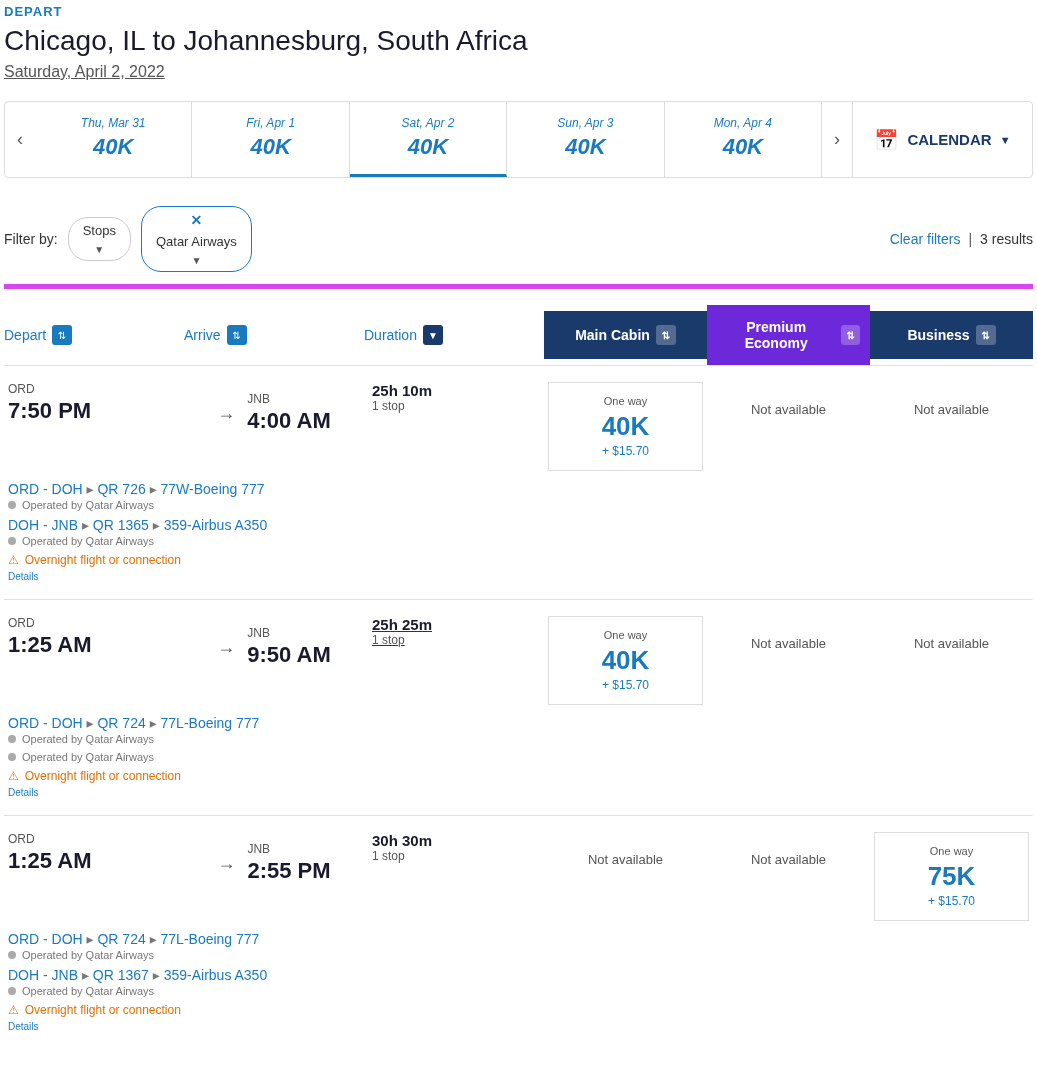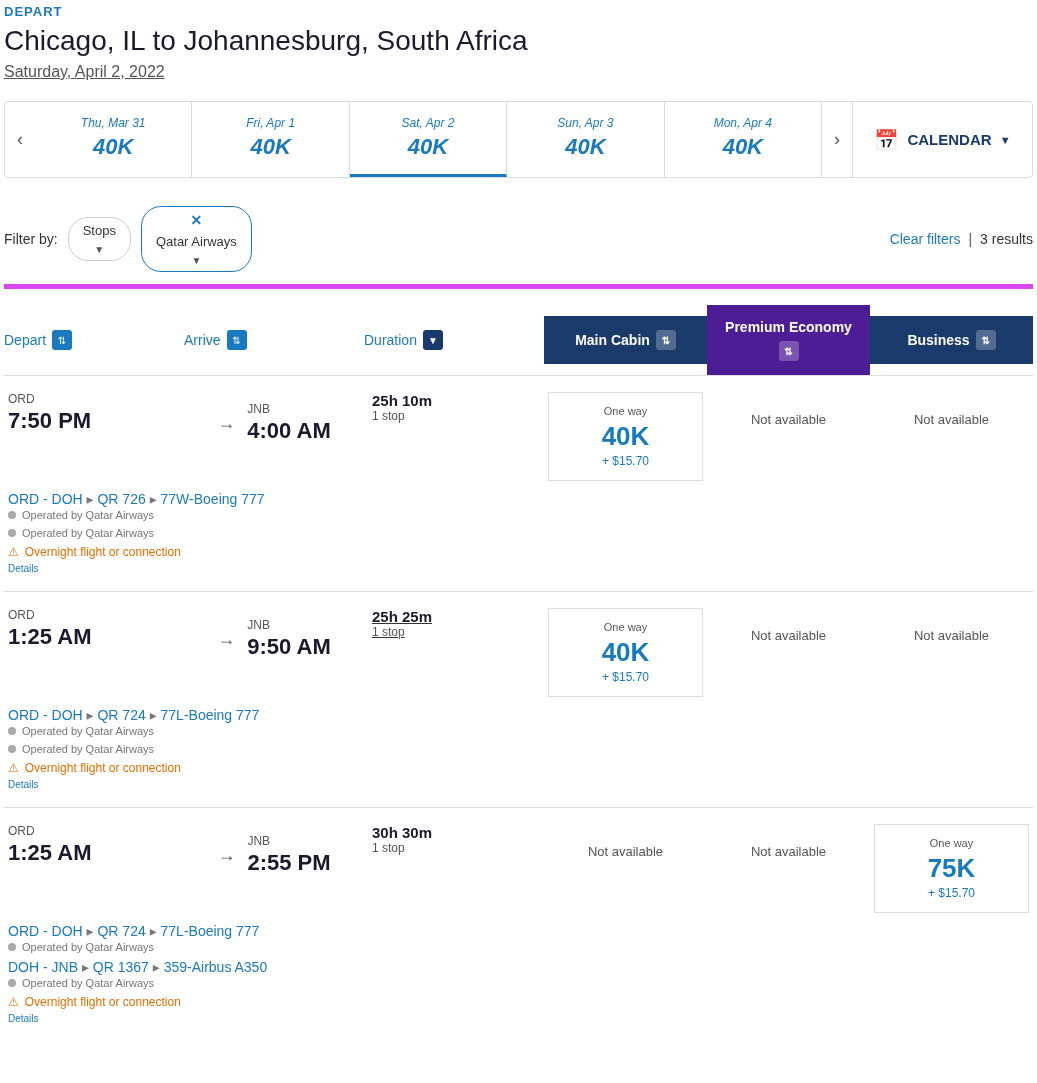"Premium Economy" .col-header-cabin.premium { background: #4c1d95 -> #6d28d9; flex-direction: column -> none }
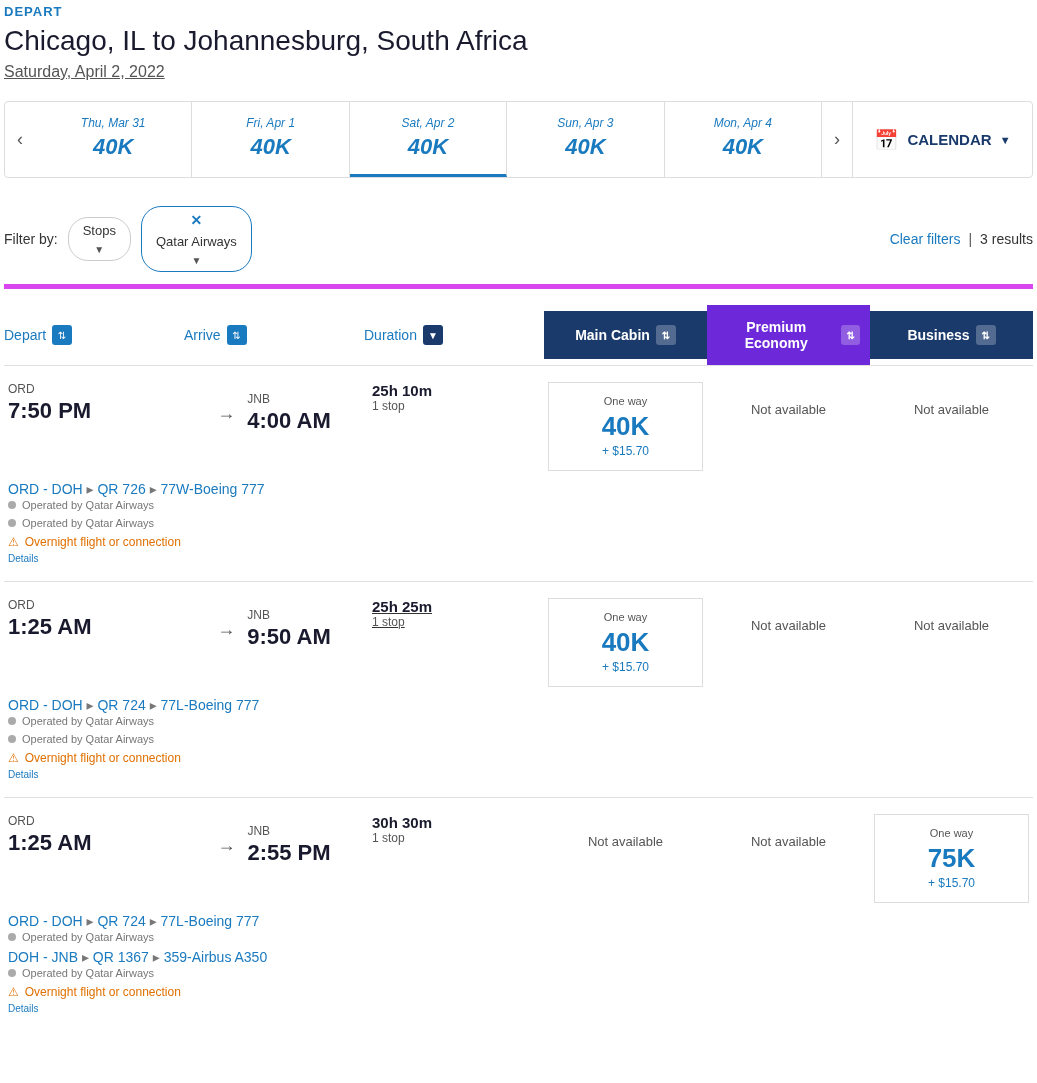"DOH - JNB ▸ QR 1365" div.flight-segment { html: none -> <div> <span>DOH - JNB</span> <span>▸</span> <span>QR 1365</span> <span>▸</span> <span>359-Airbus A350</span> </div> }
